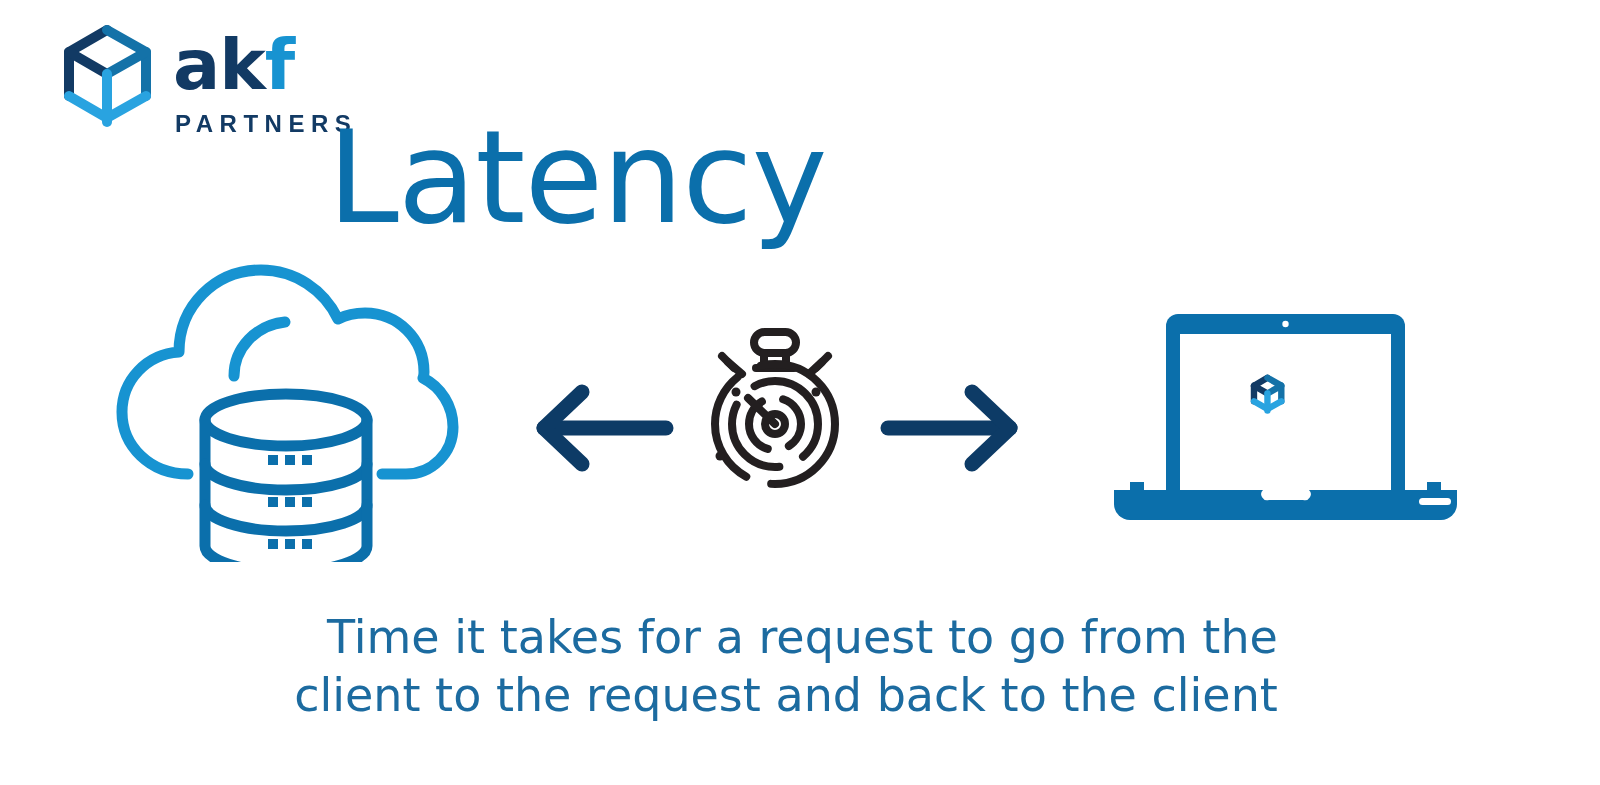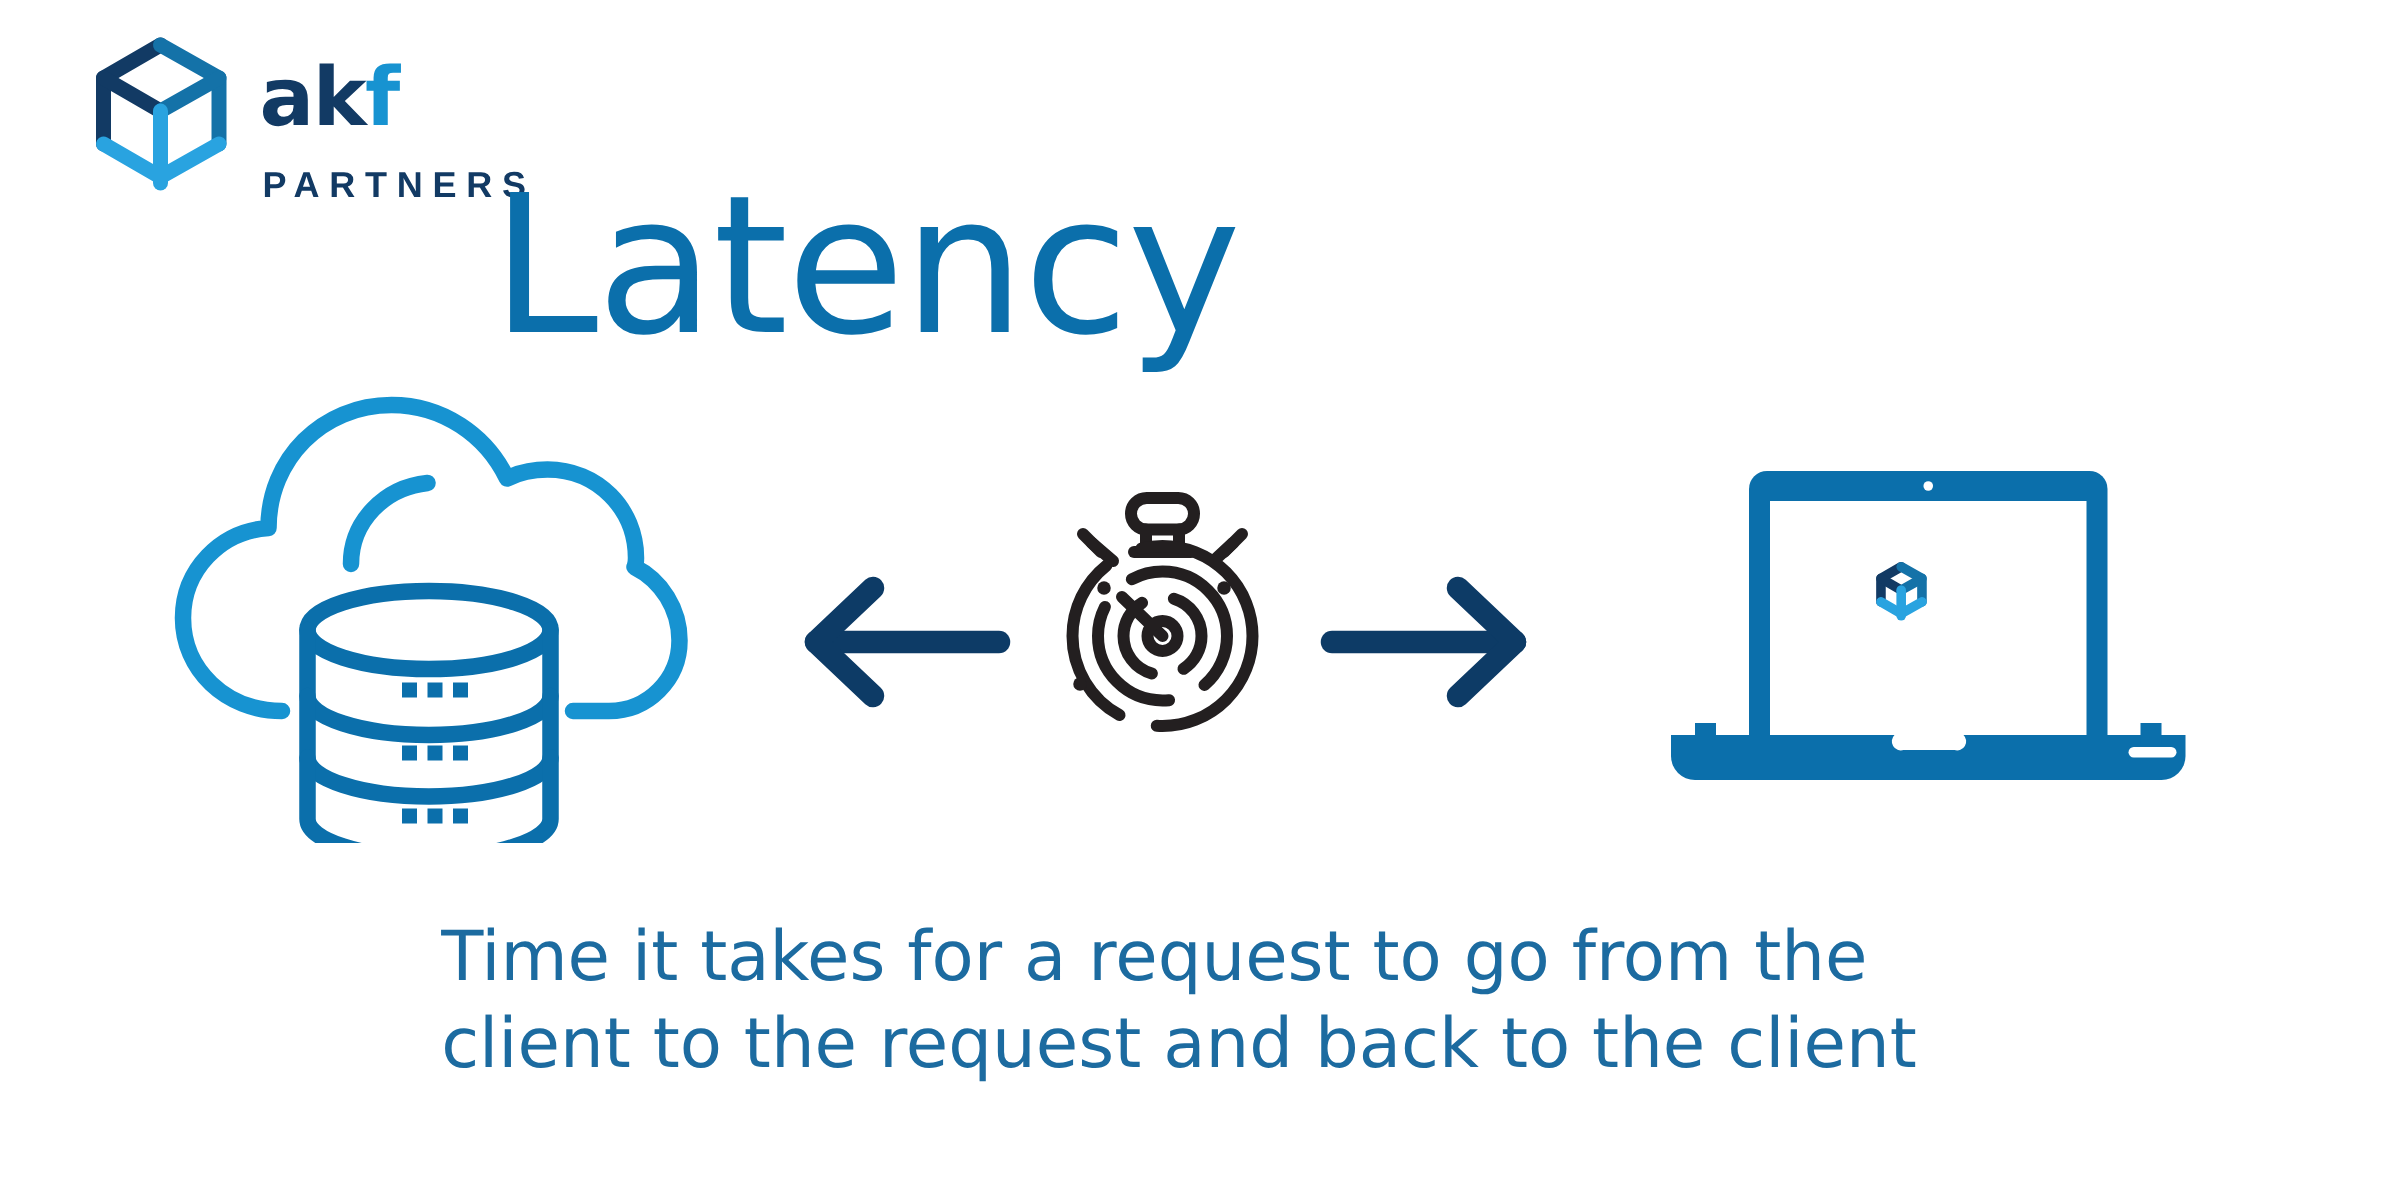"akf" .wordmark-letters { font-size: 54px -> 70px }
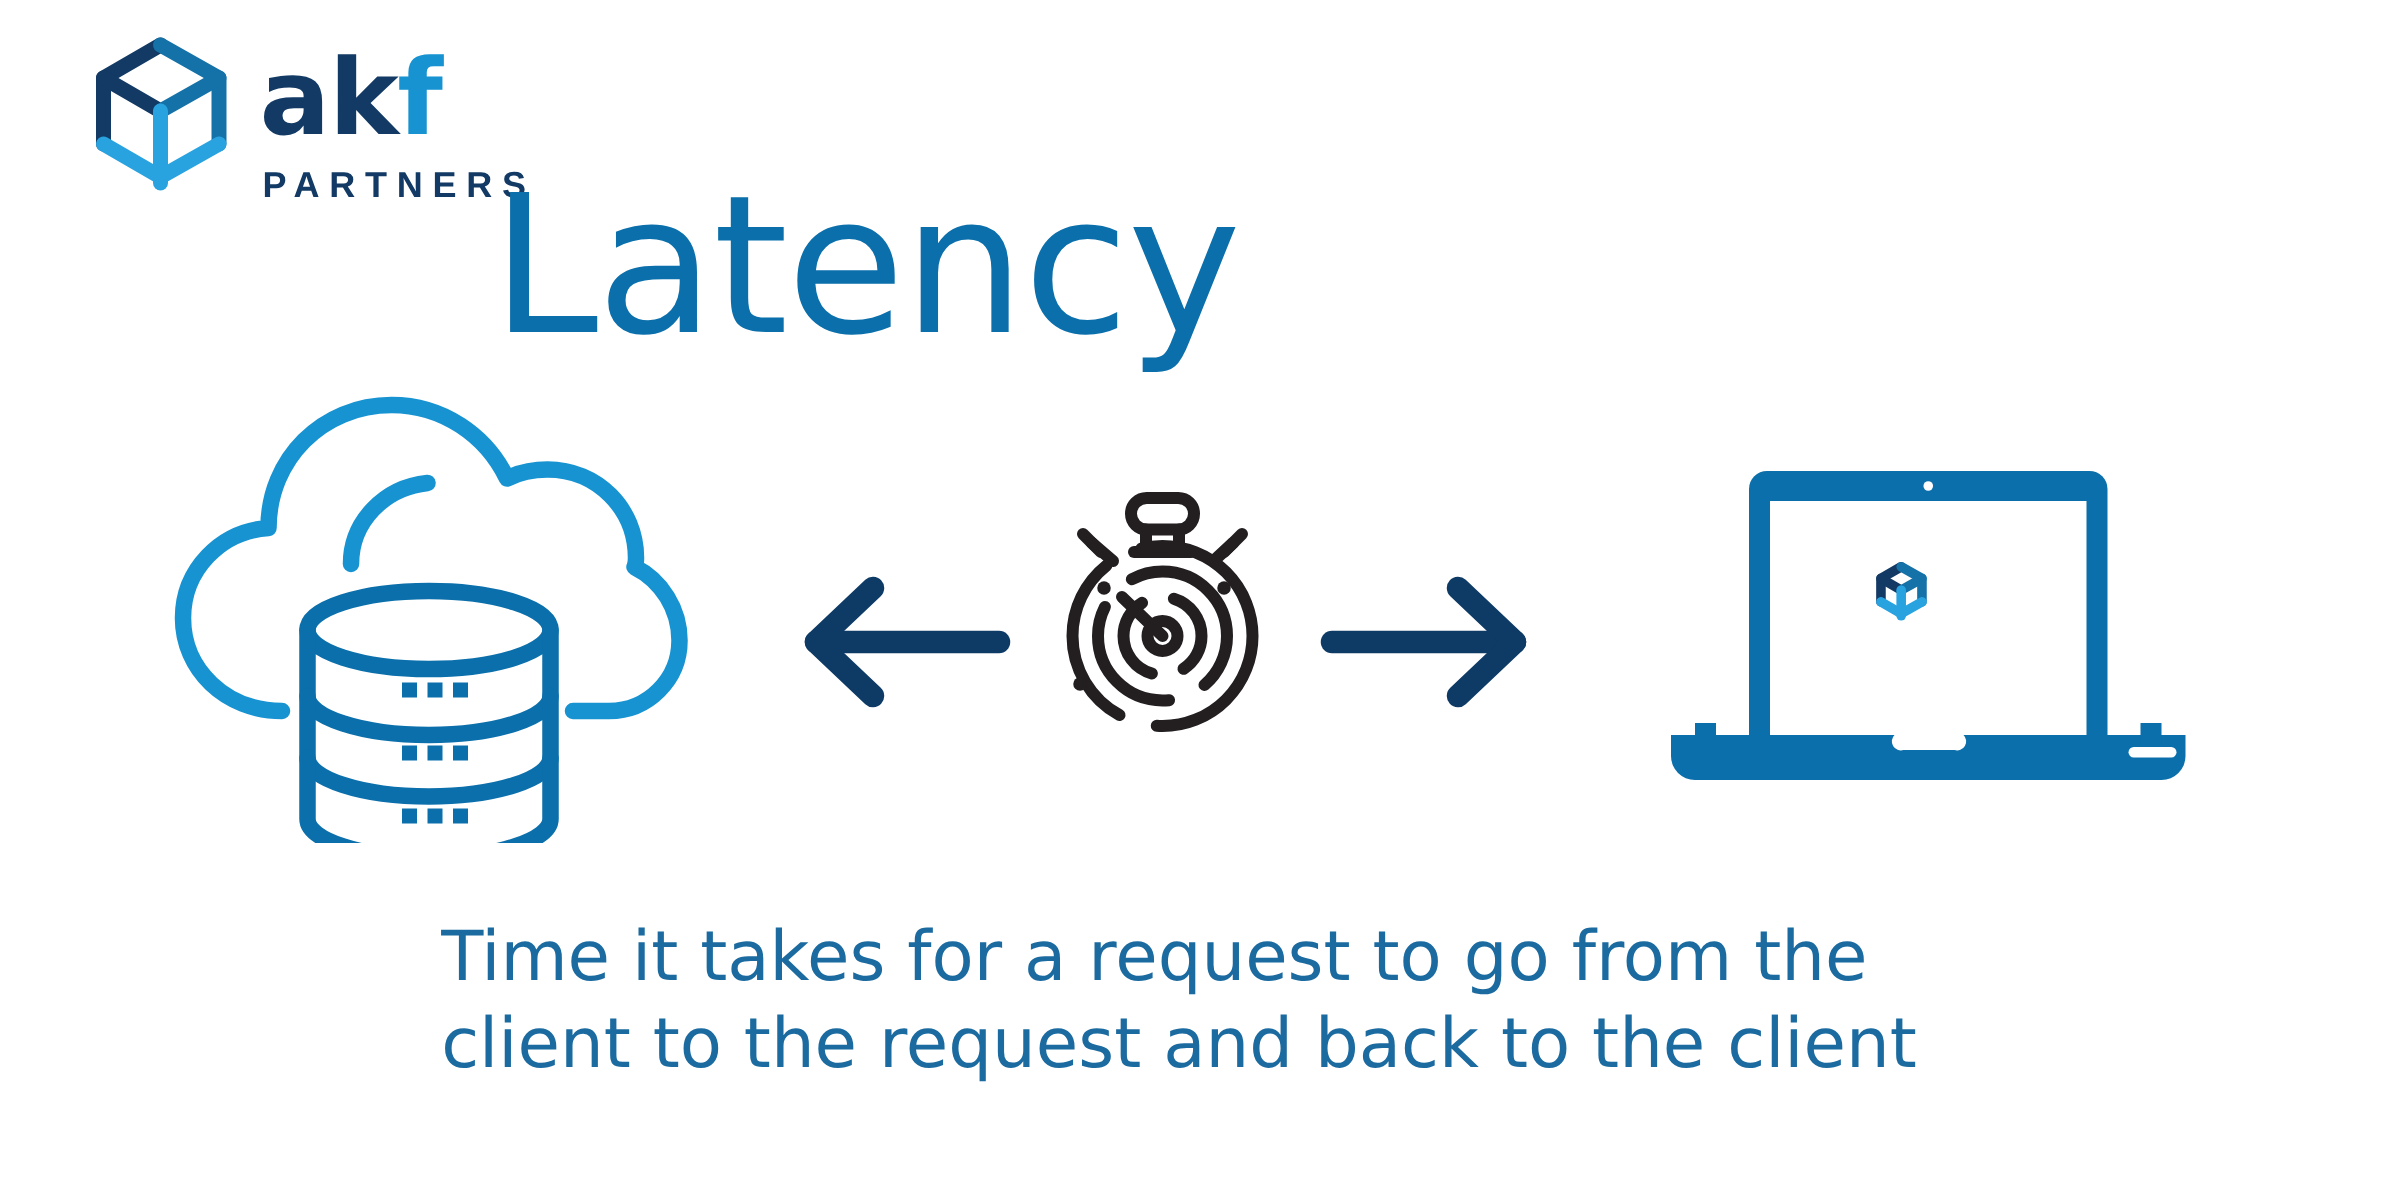"Time it takes for a" .caption-line { text-align: none -> right }
